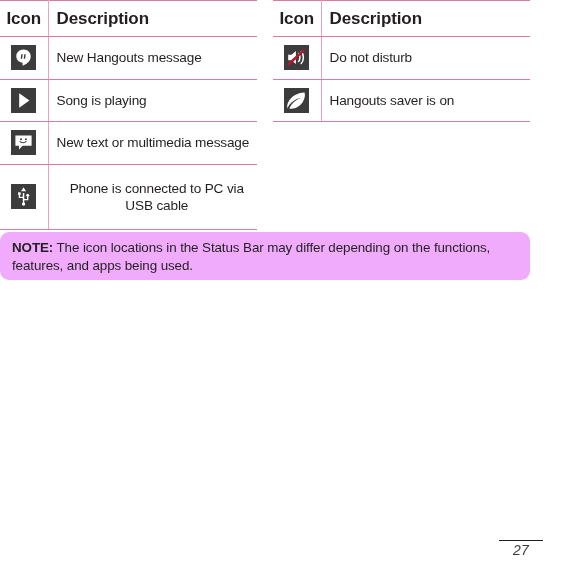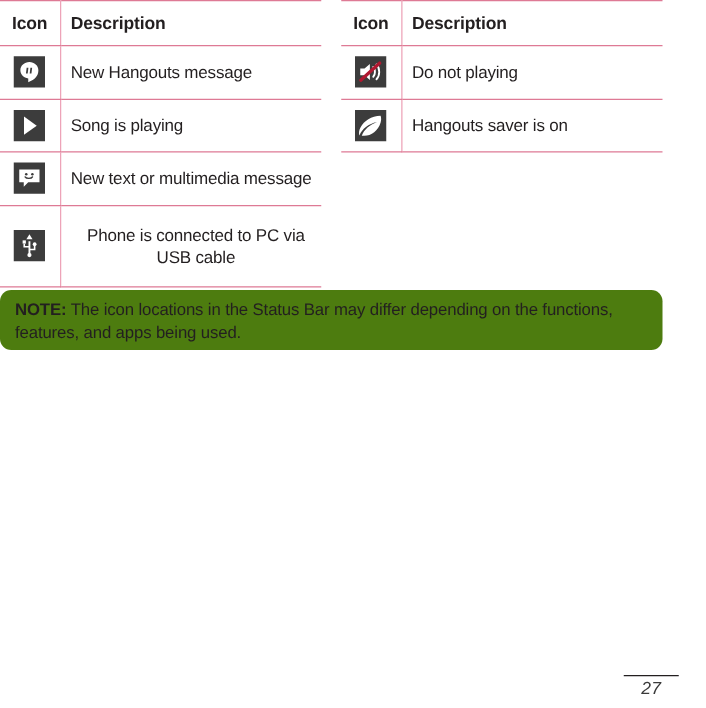"Icon" .icon-table th { font-size: 14px -> 17px }
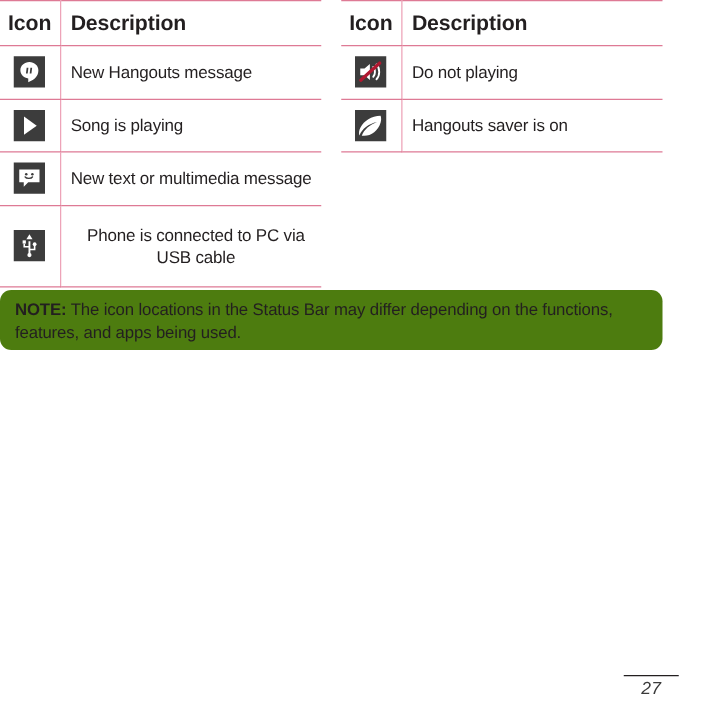"Do not playing" td.cell-desc { text: playing -> disturb }
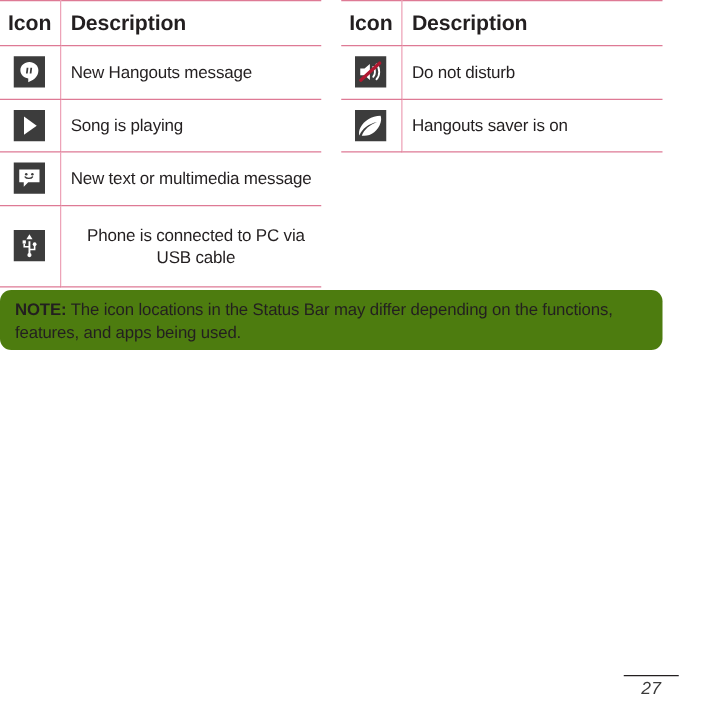"NOTE: The icon locations in" .note-box { background: #4d7c0f -> #f0abfc }
